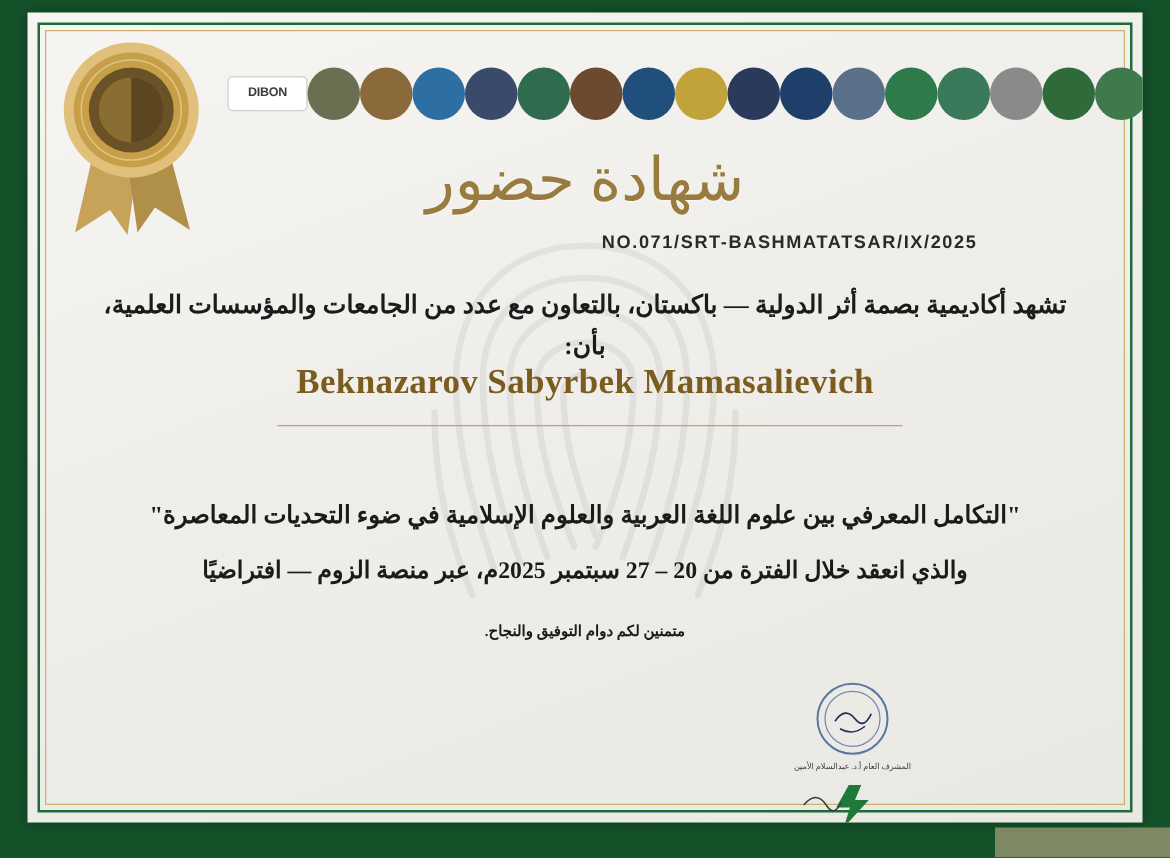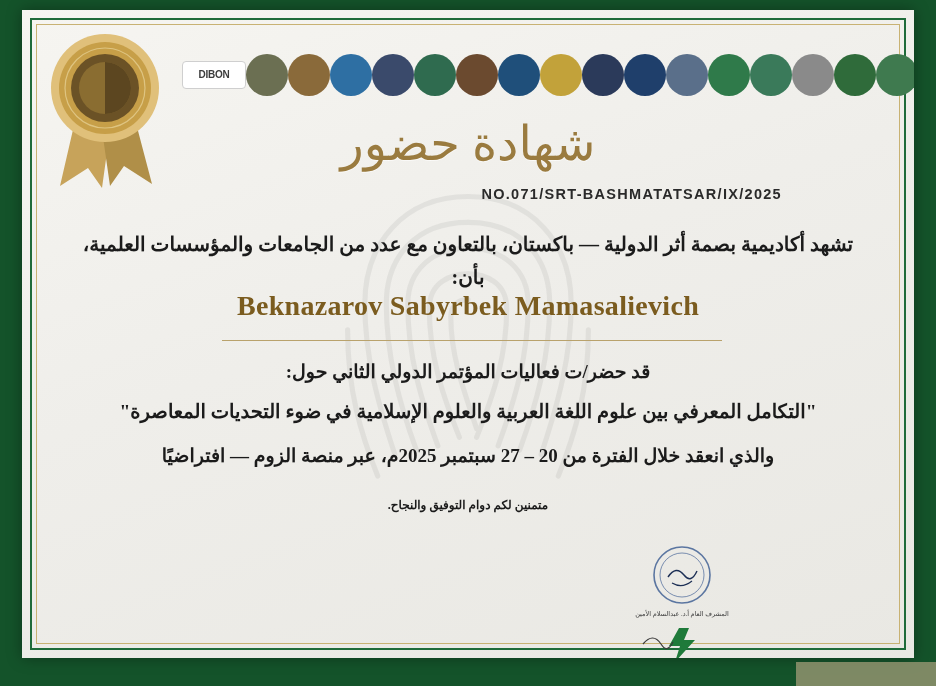"قد حضر/ت فعاليات المؤتمر الدولي" div.cert-body { html: <div>قد حضر/ت فعاليات المؤتمر الدولي الثاني حول:</div> -> none }
